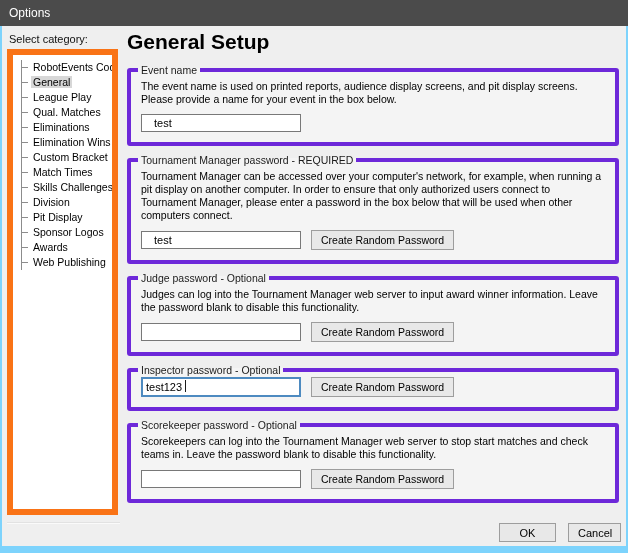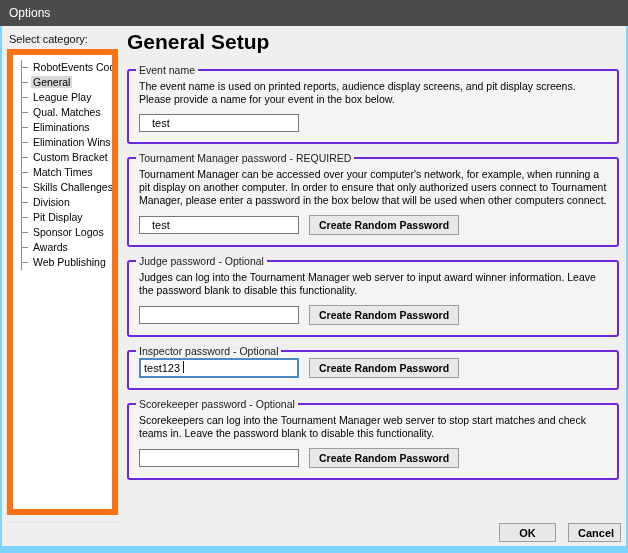"Event name" fieldset.group { border: 2px solid #6d28d9 -> 4px solid #6d28d9 }
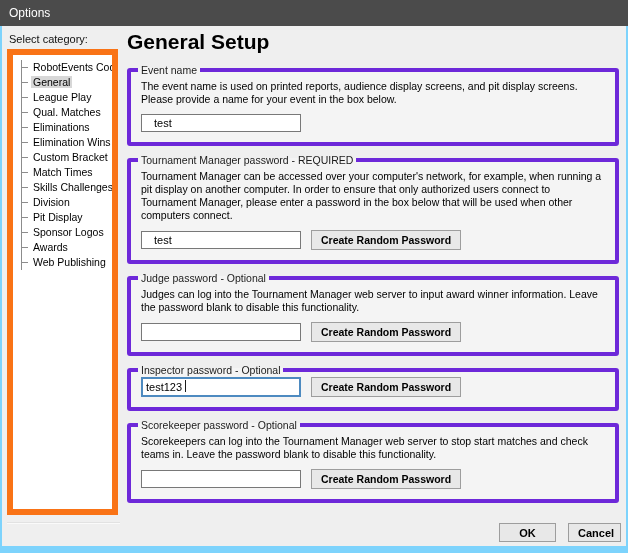"Create Random Password" button.btn { font-weight: bold -> none }
